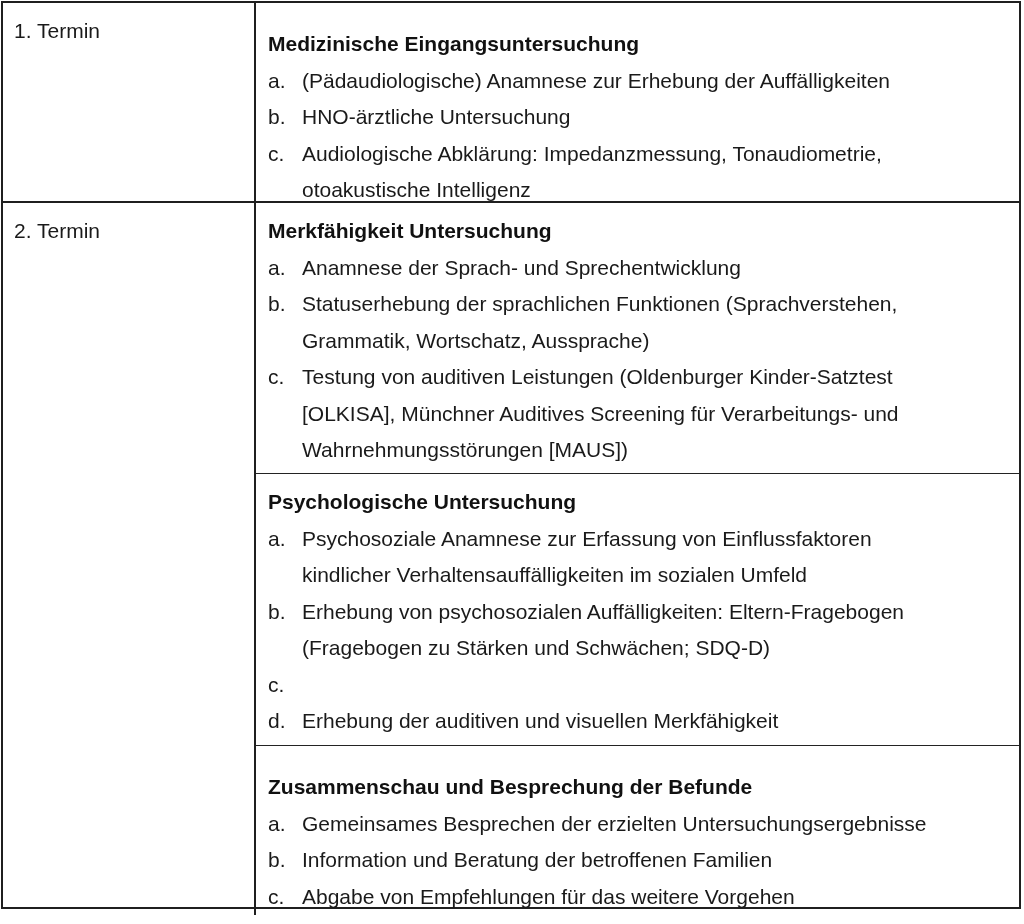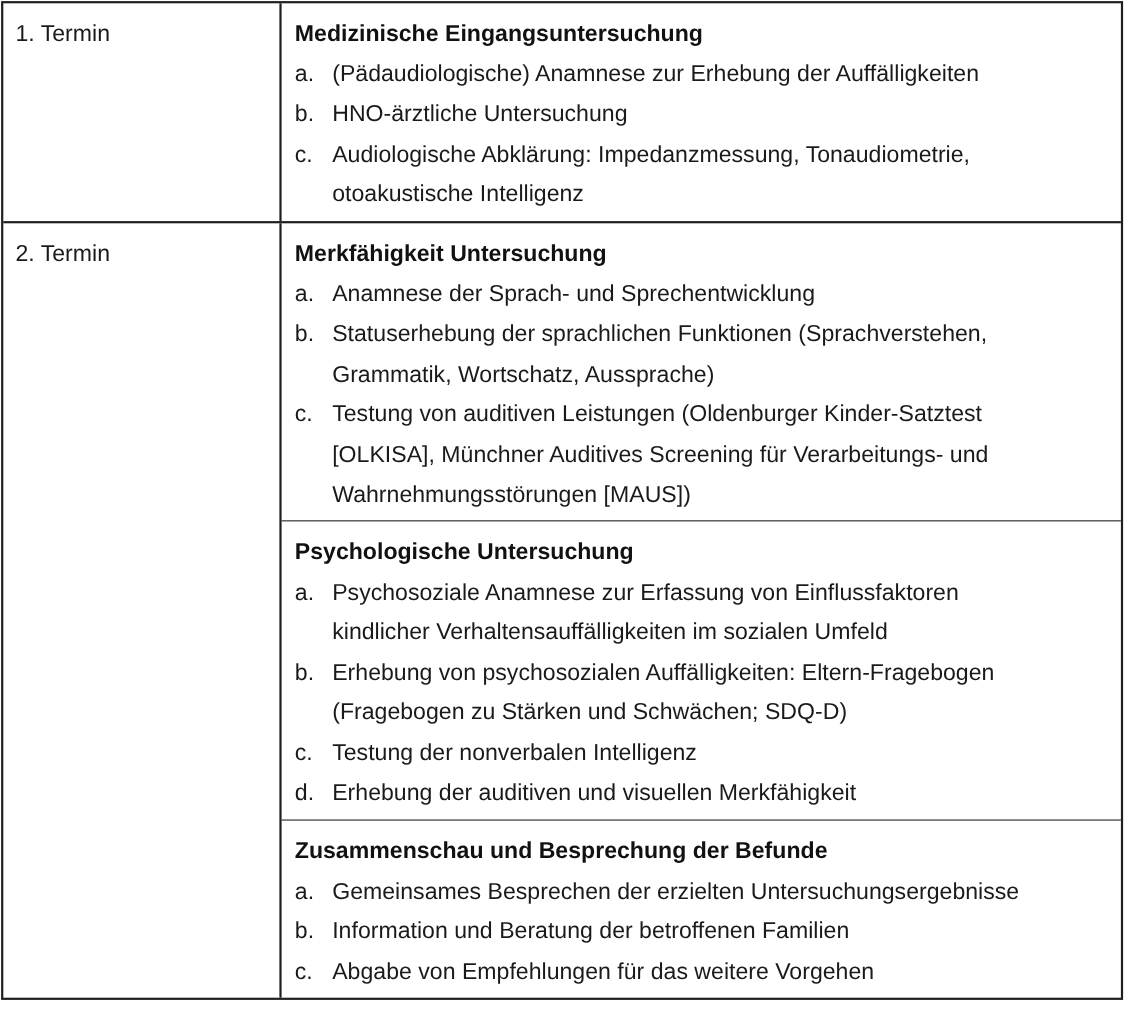"Medizinische Eingangsuntersuchung" .section-fill { margin-top: none -> 13px }
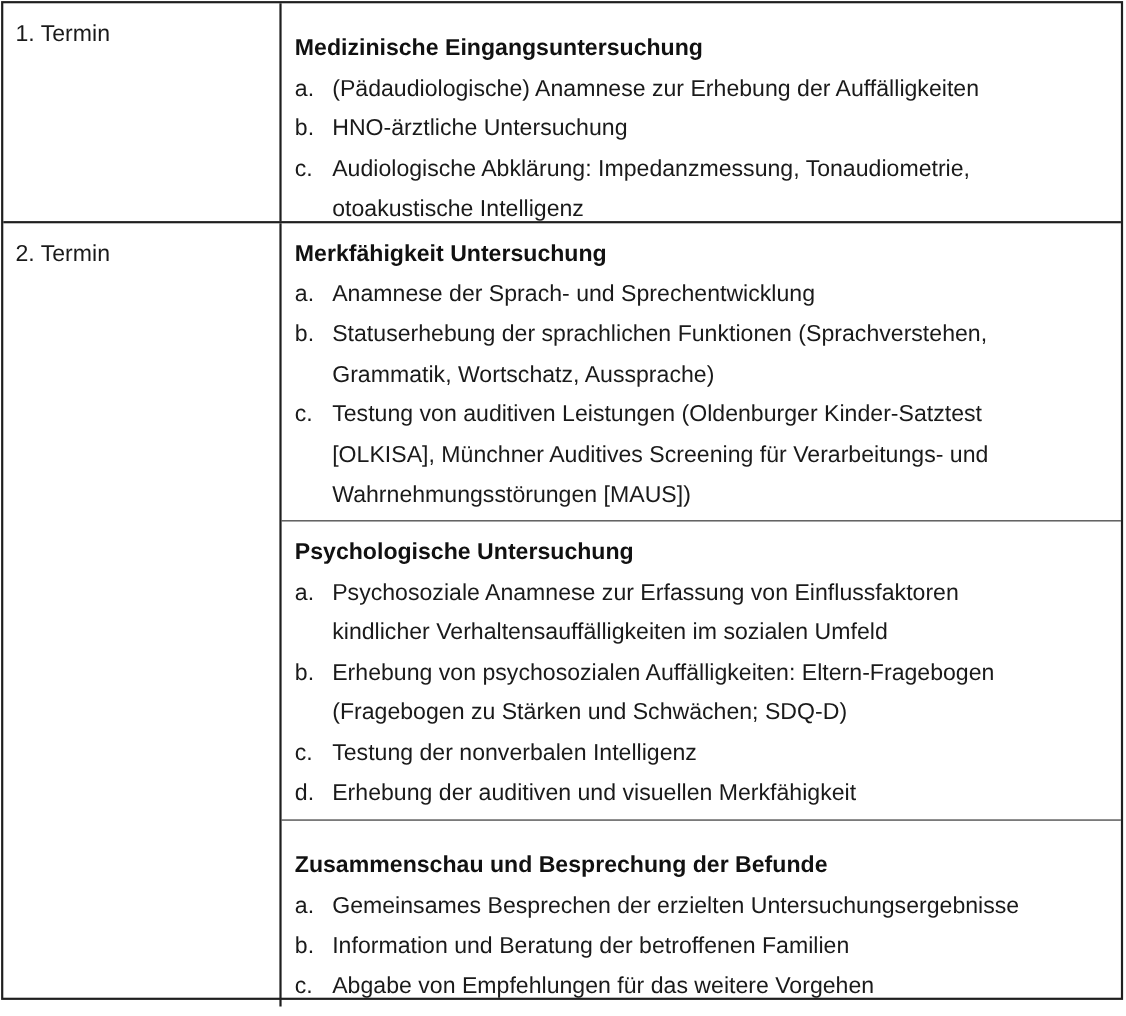"Testung der nonverbalen Intelligenz" span.item-text { html: <span>Testung der nonverbalen Intelligenz</span> -> none }
